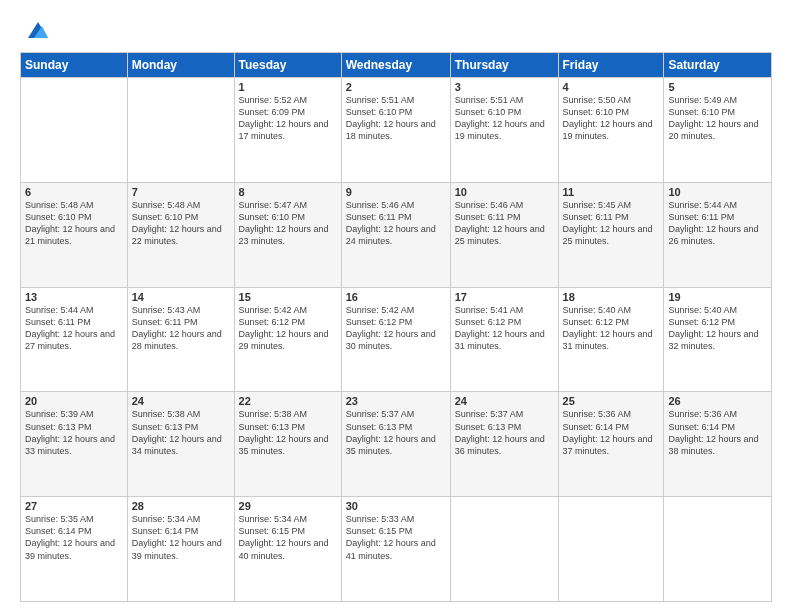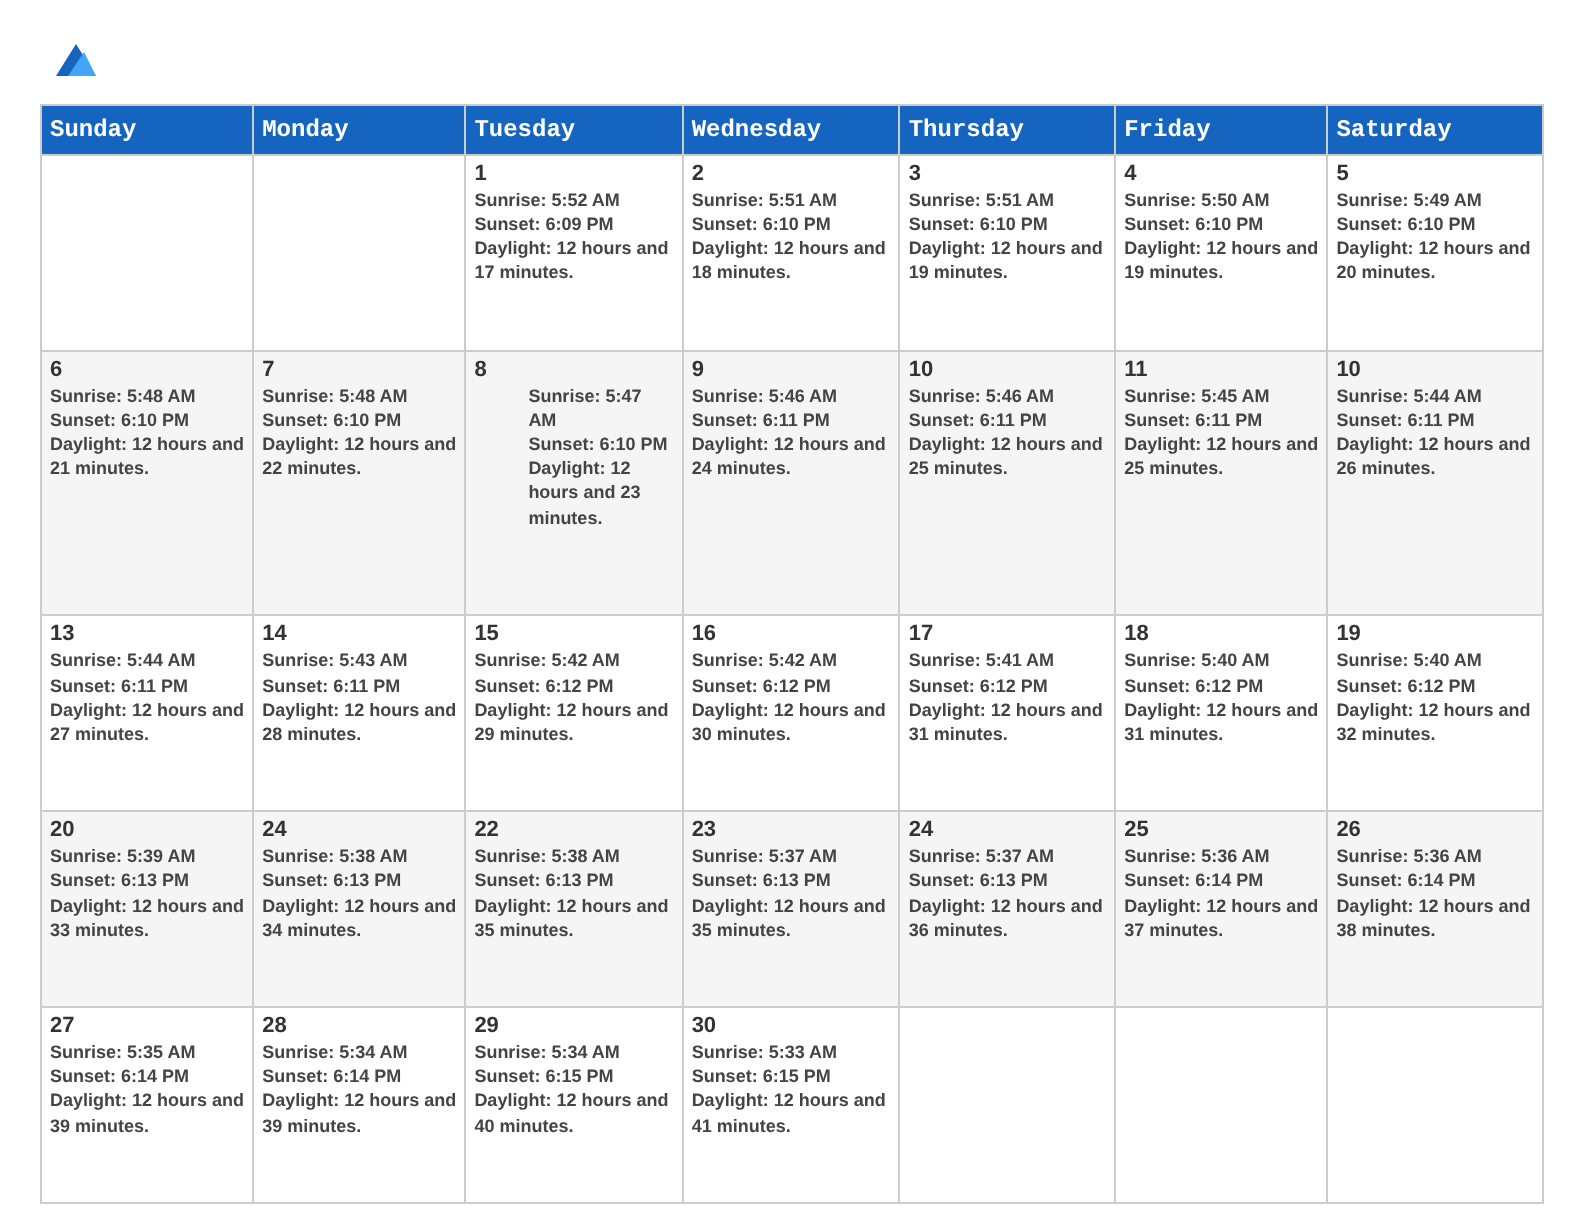"Sunday" .calendar th { font-family: Liberation Mono, monospace -> none }
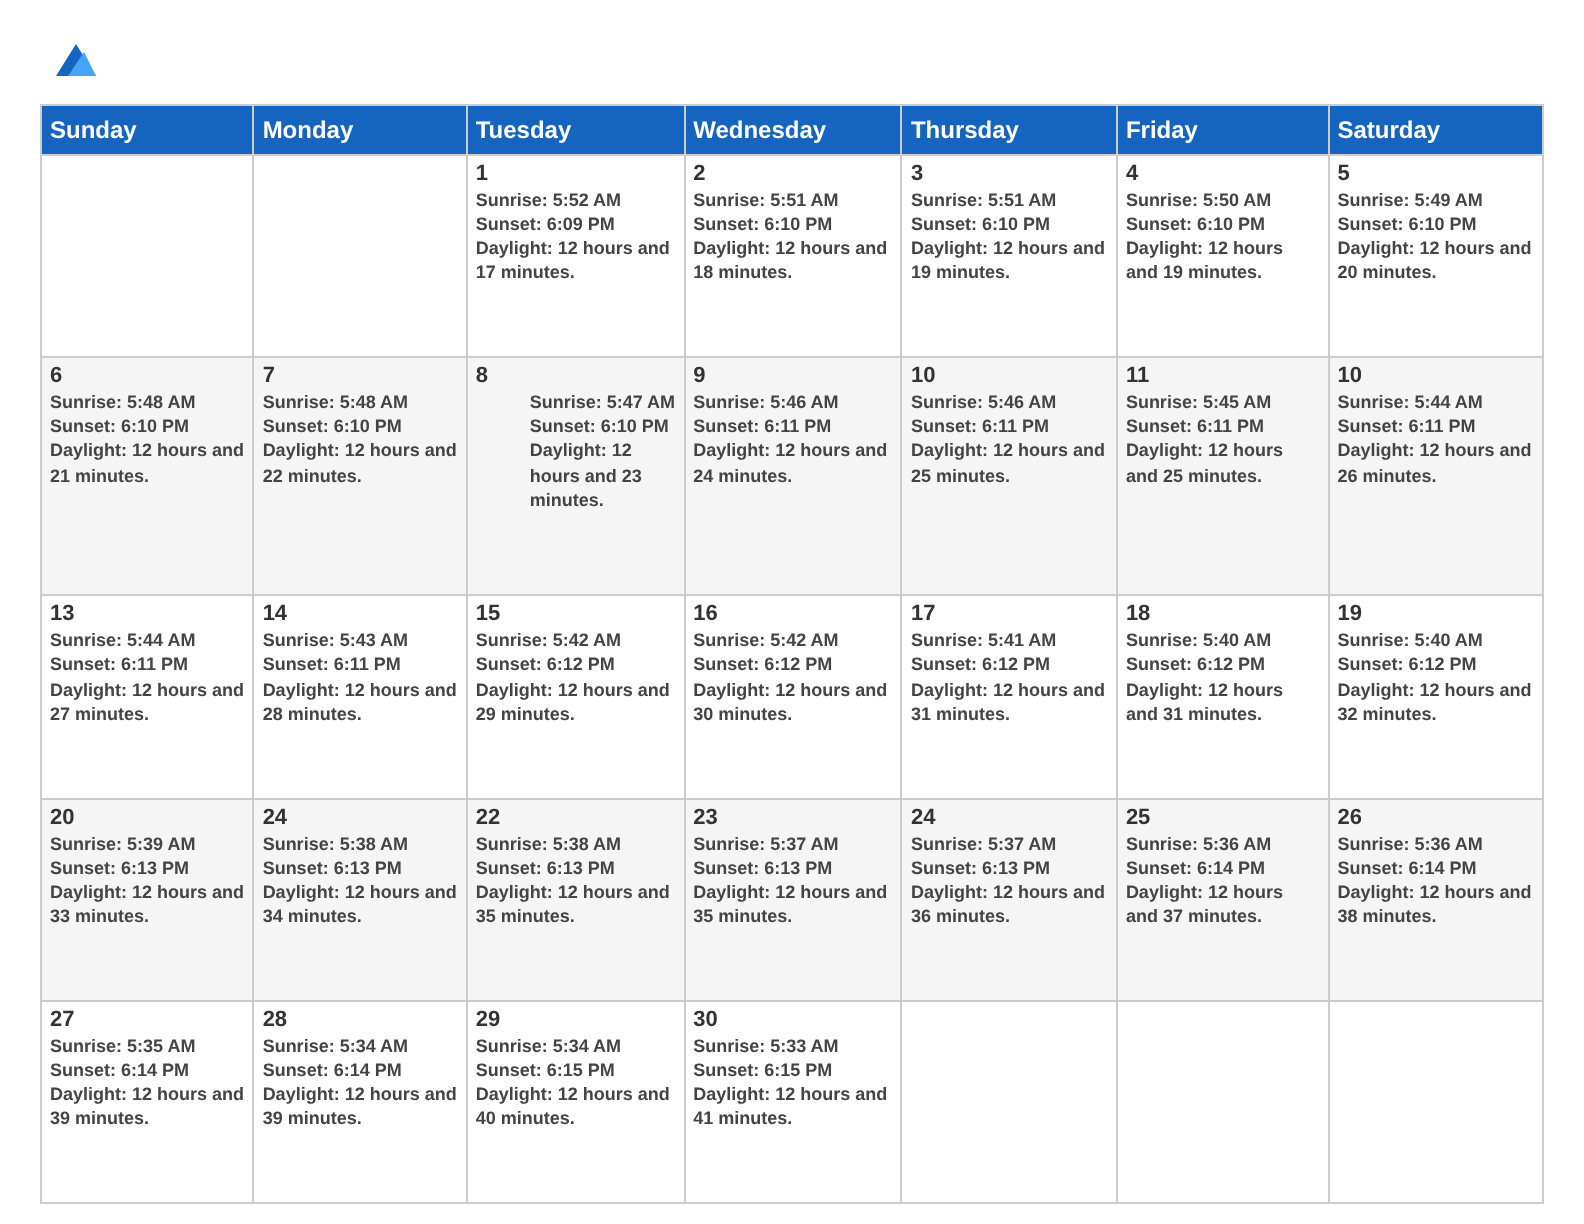"Sunrise: 5:52 AM" .day-info { font-weight: bold -> none }
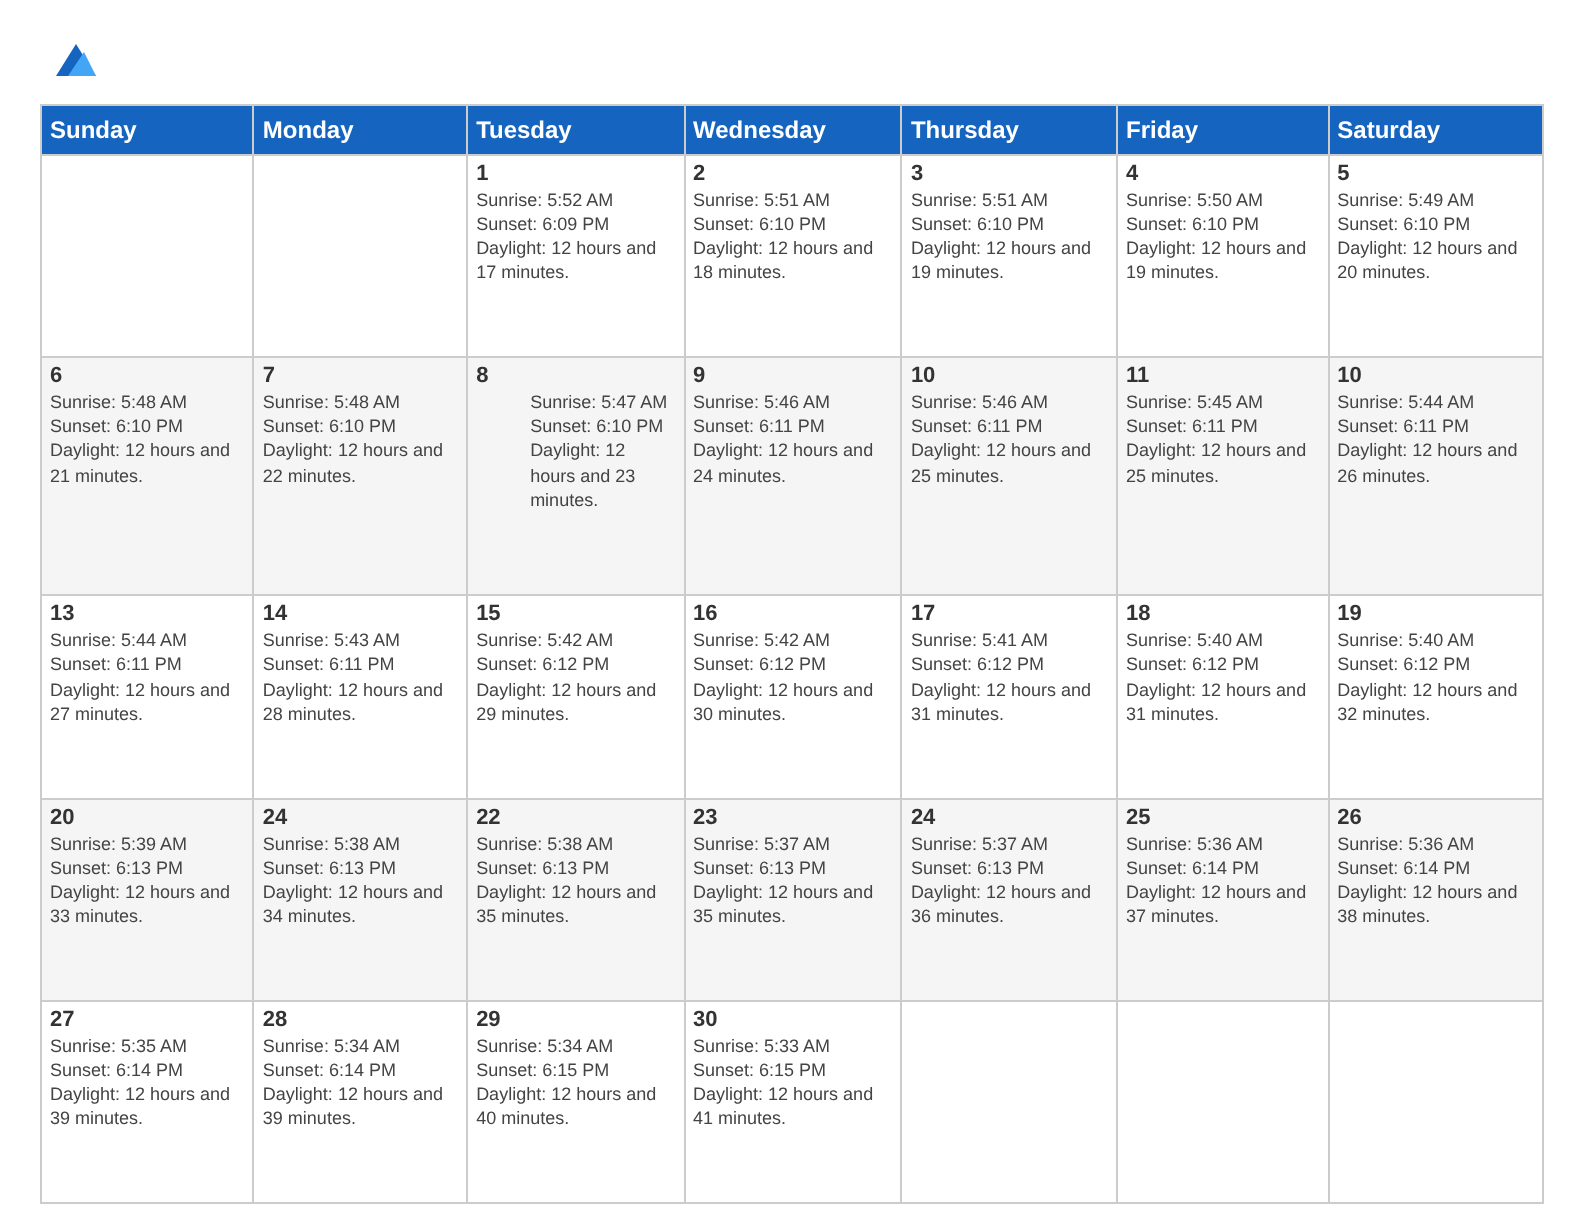"Sunrise: 5:47 AM" div.day-info { margin-left: 27px -> none }
